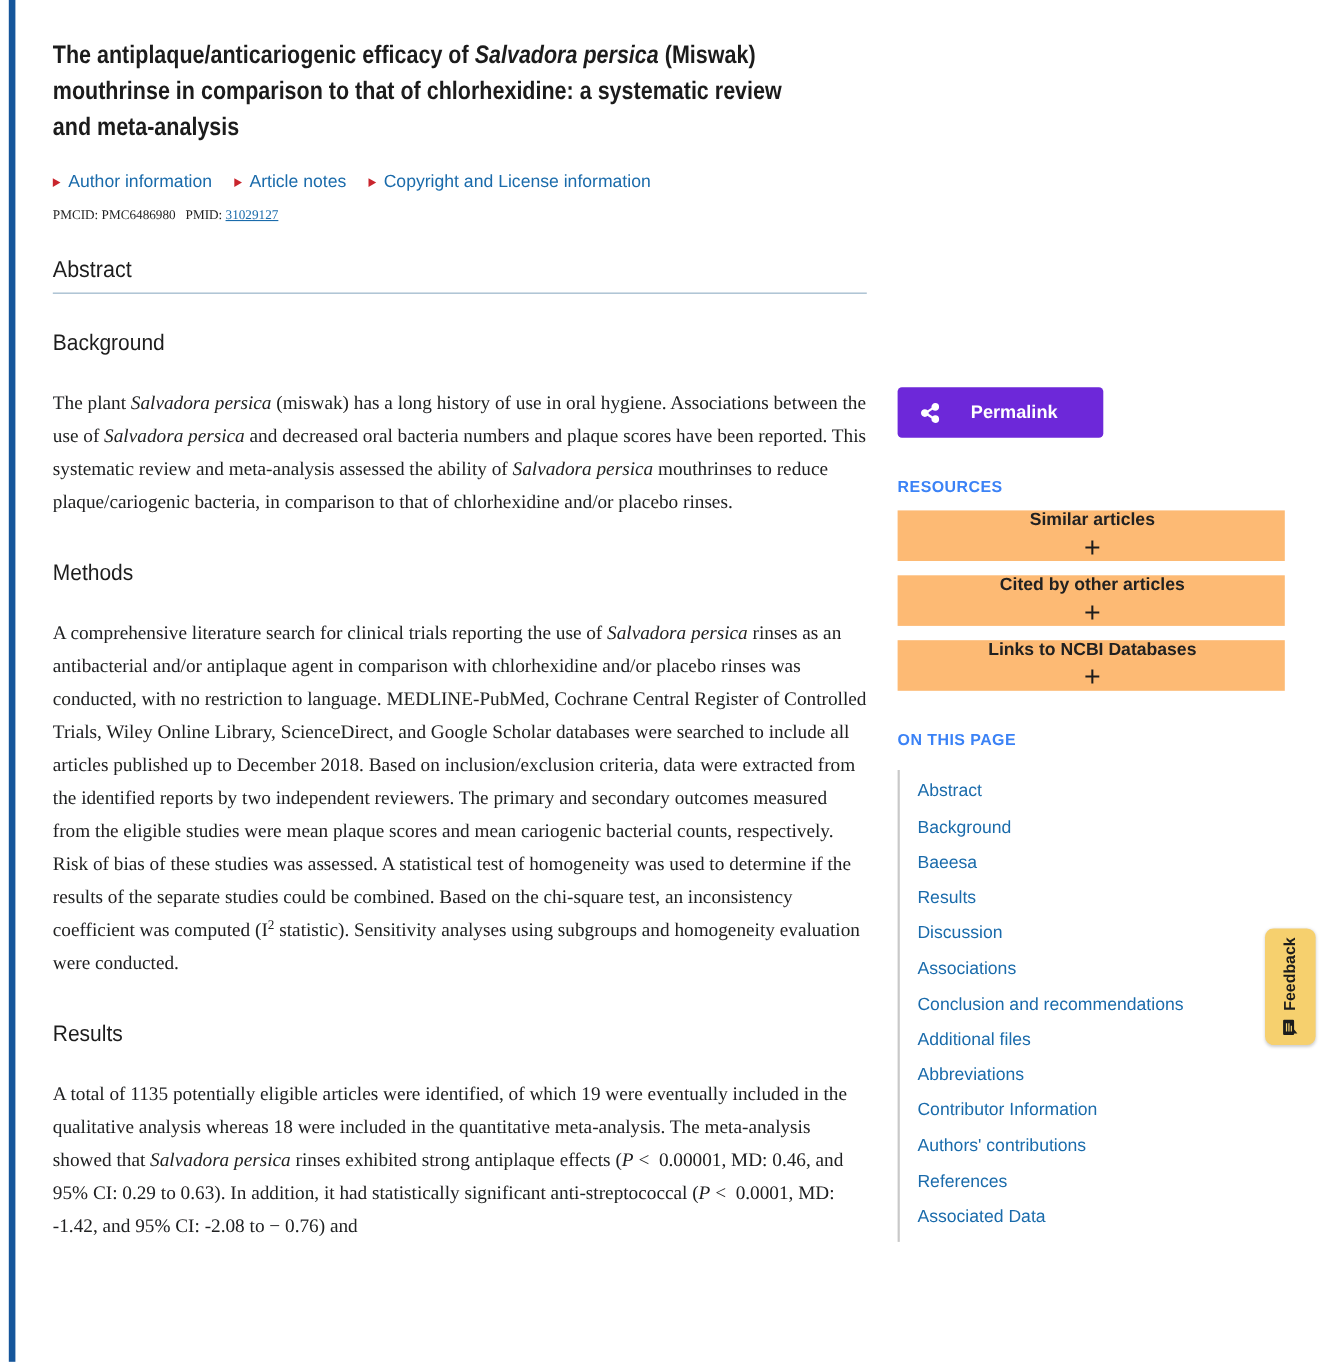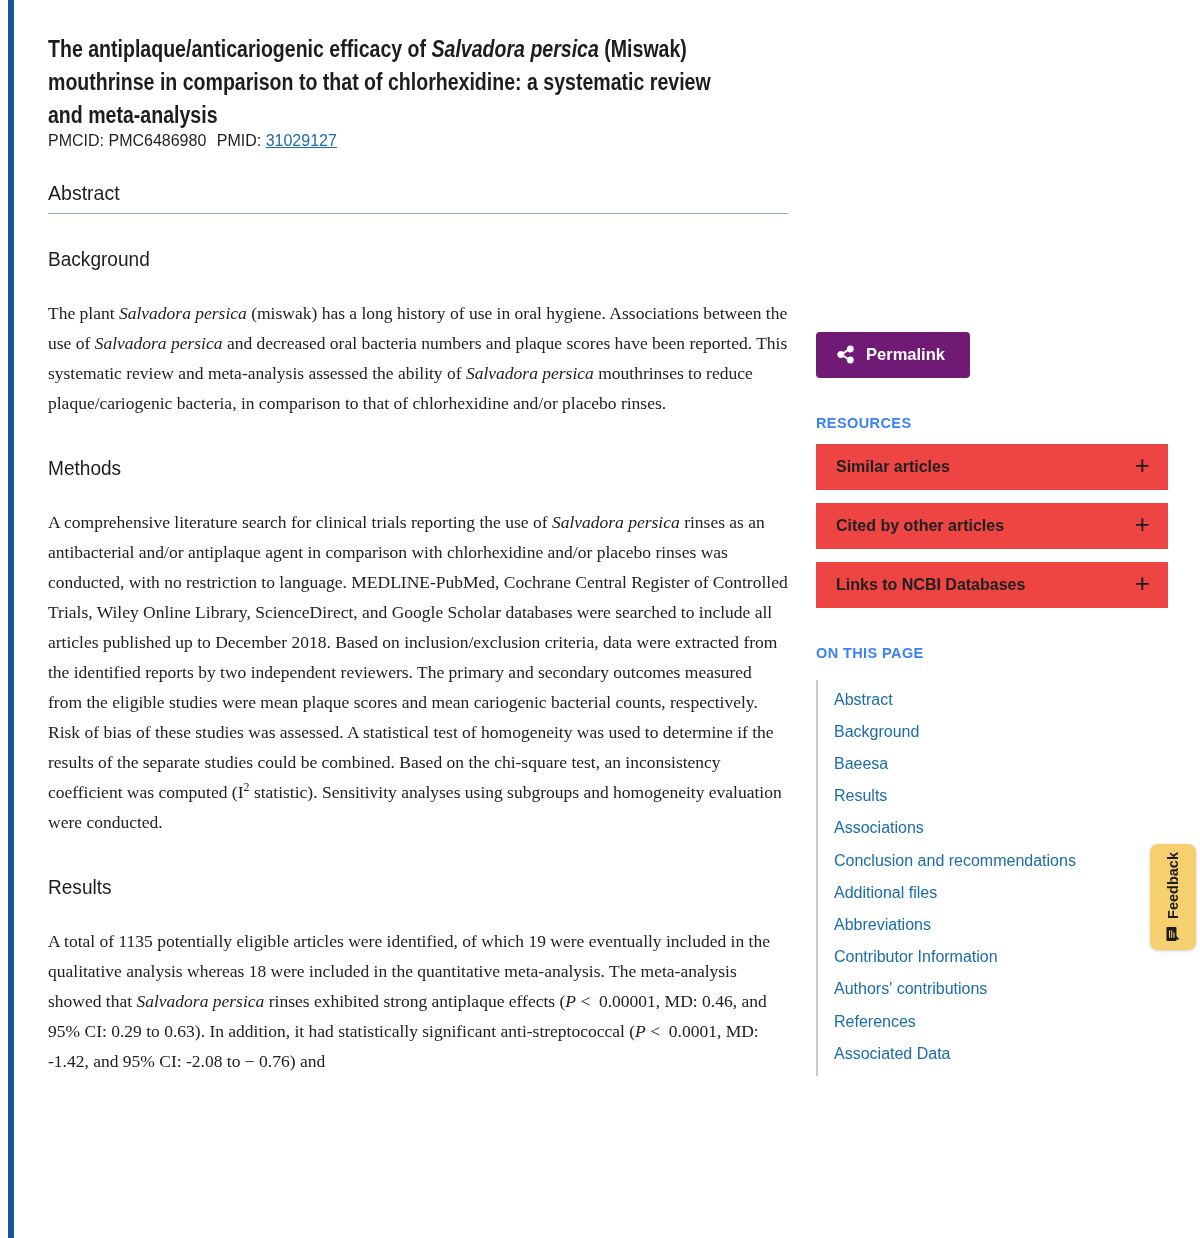"Author information" div.meta-links { html: none -> <div> <span><span></span><a>Author information</a></span> <span><span></span><a>Article notes</a></span> <span><span></span><a>Copyright and License information</a></span> </div> }
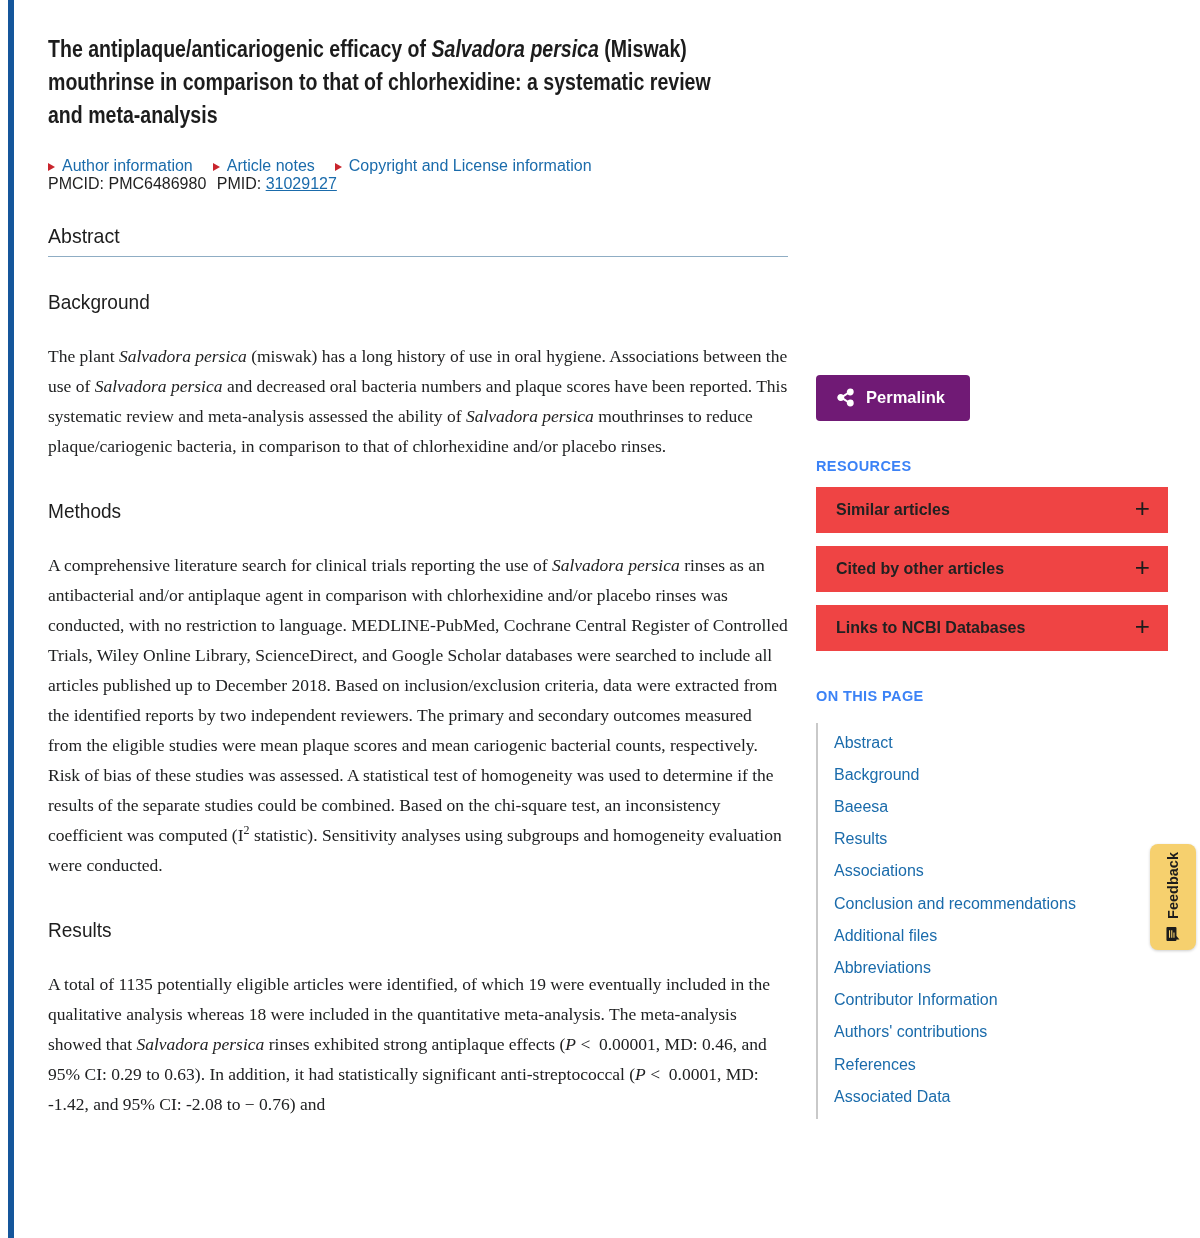"PMCID: PMC6486980 PMID: 31029127" .ids { font-family: none -> Liberation Serif, serif; font-size: 16px -> 12px; margin-top: none -> 13px }
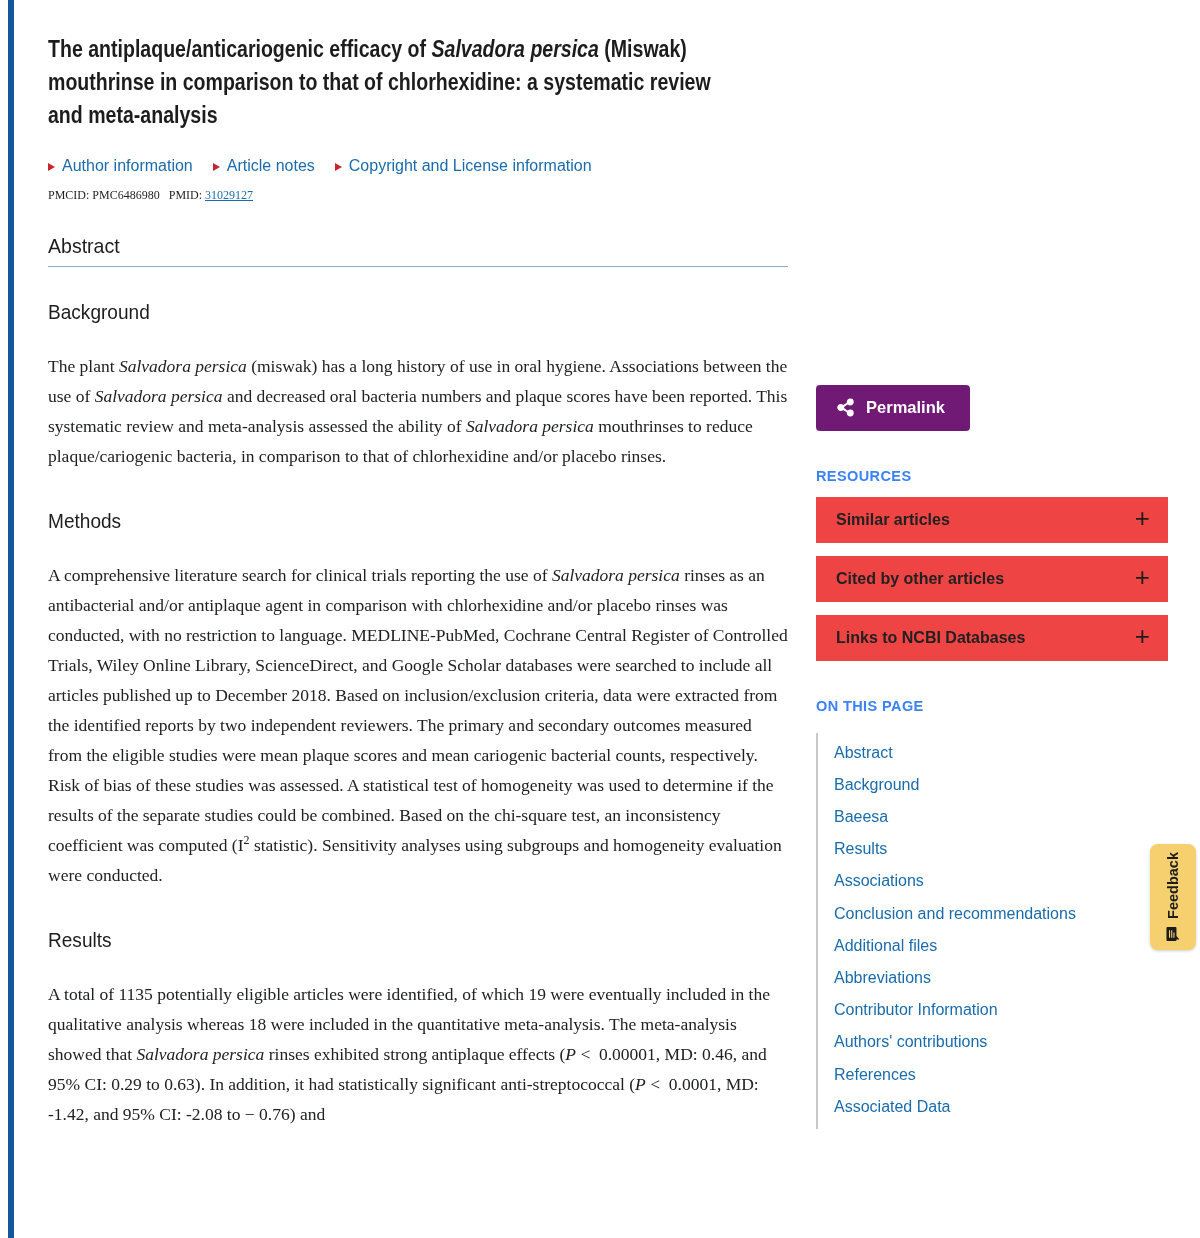"Permalink" .permalink-btn { background: #701a75 -> #6d28d9; width: 154px -> 187px }
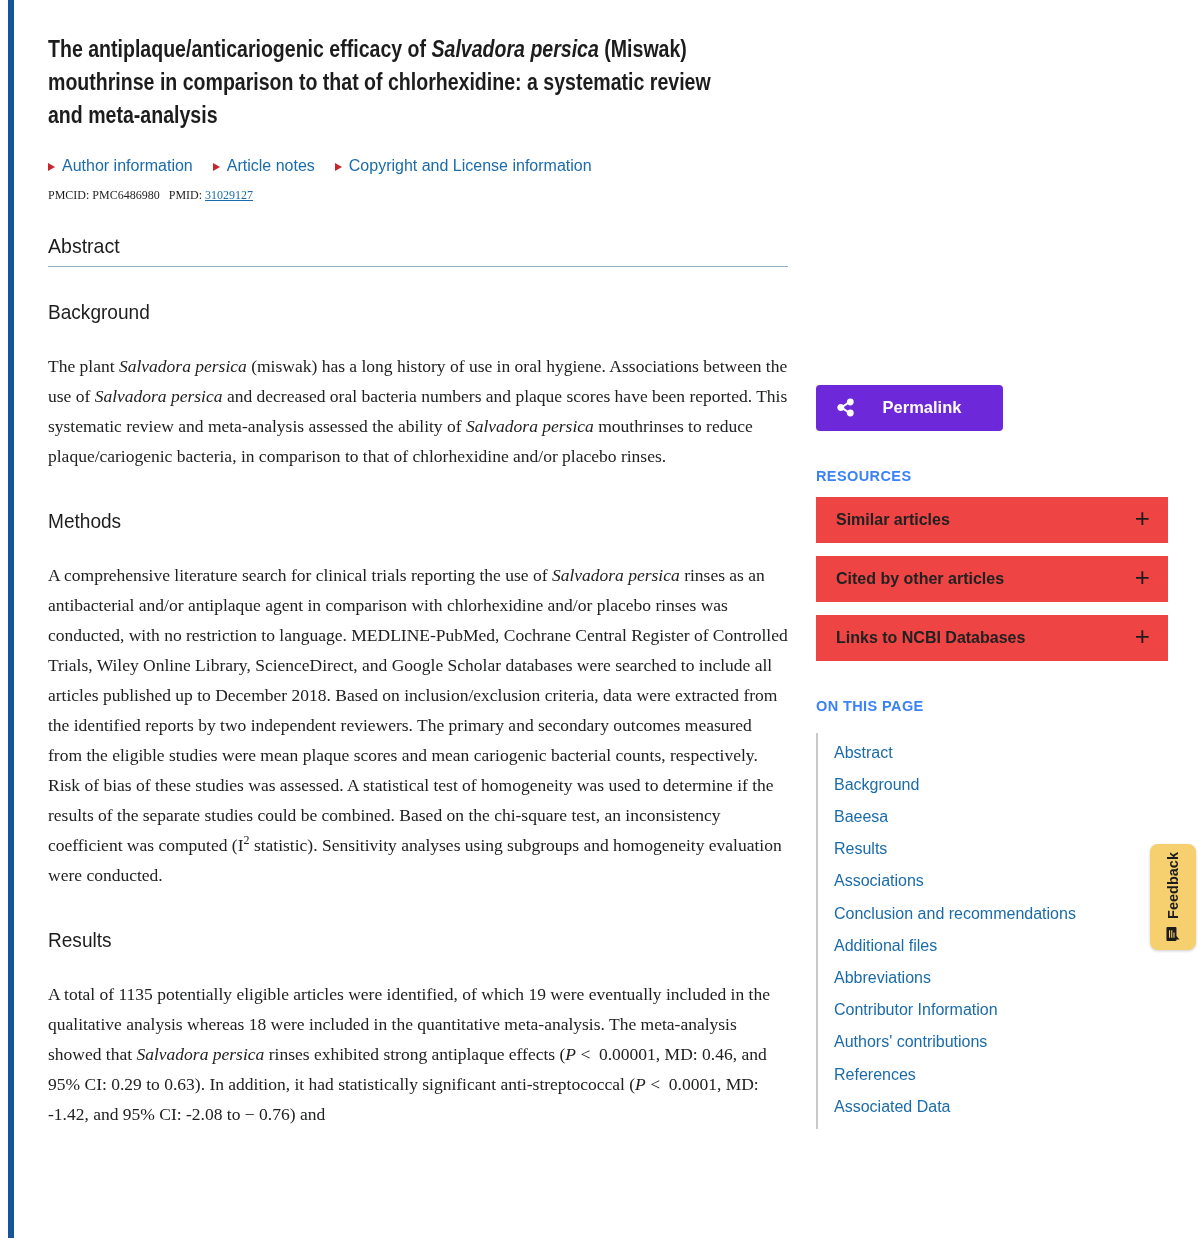"Similar articles" .accordion { background: #ef4444 -> #fdba74; flex-direction: none -> column }
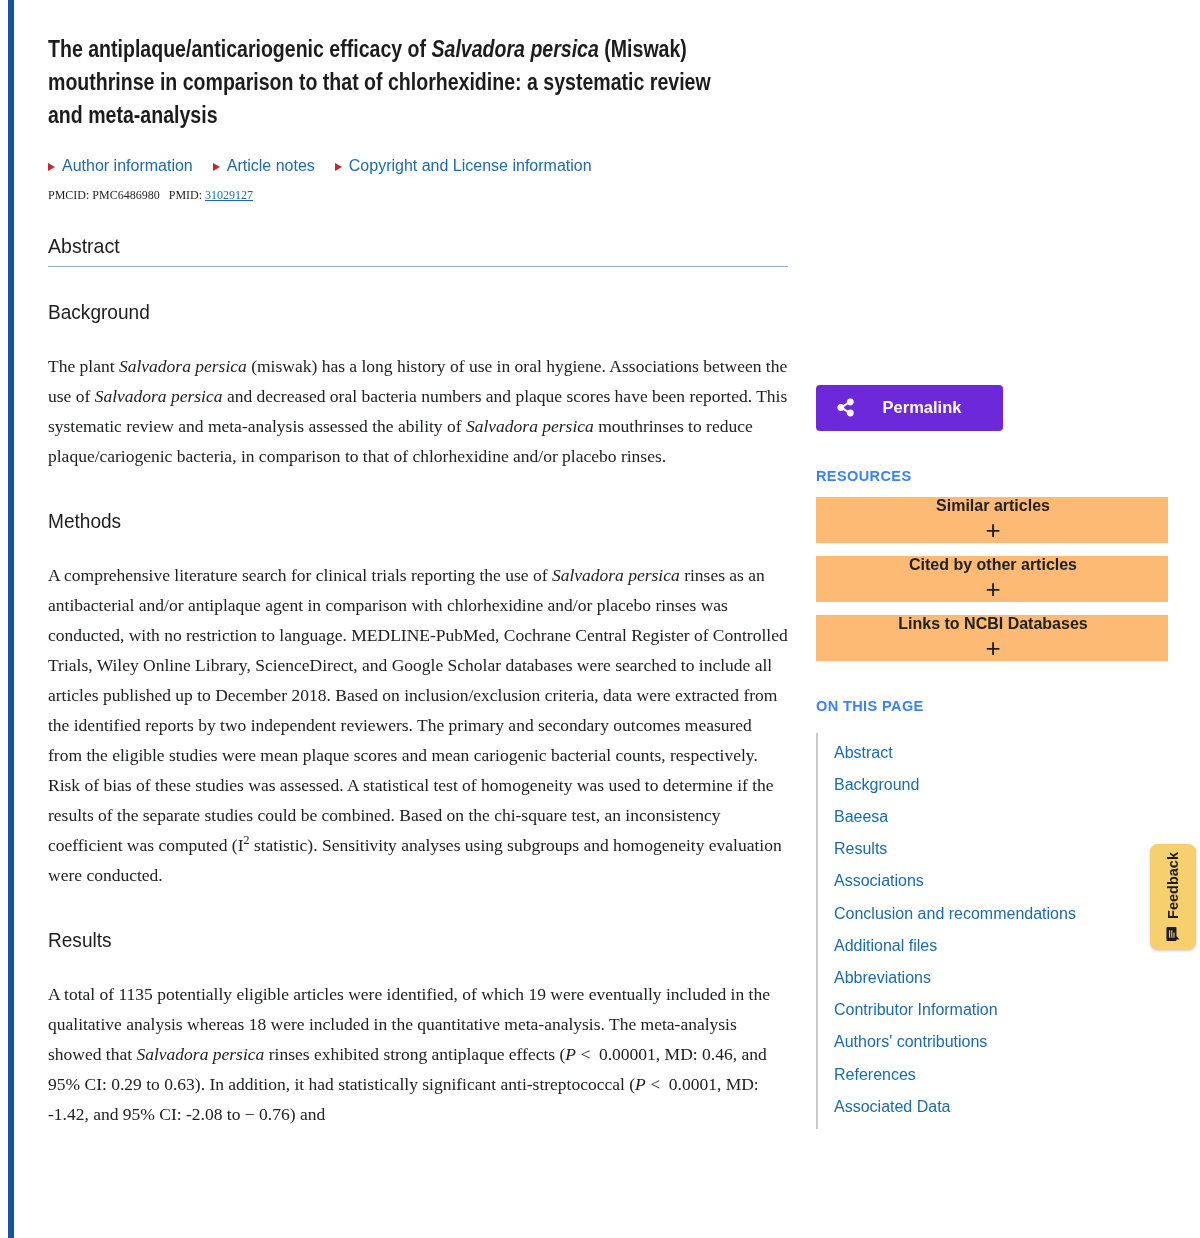"Discussion" a { html: none -> <a>Discussion</a> }
